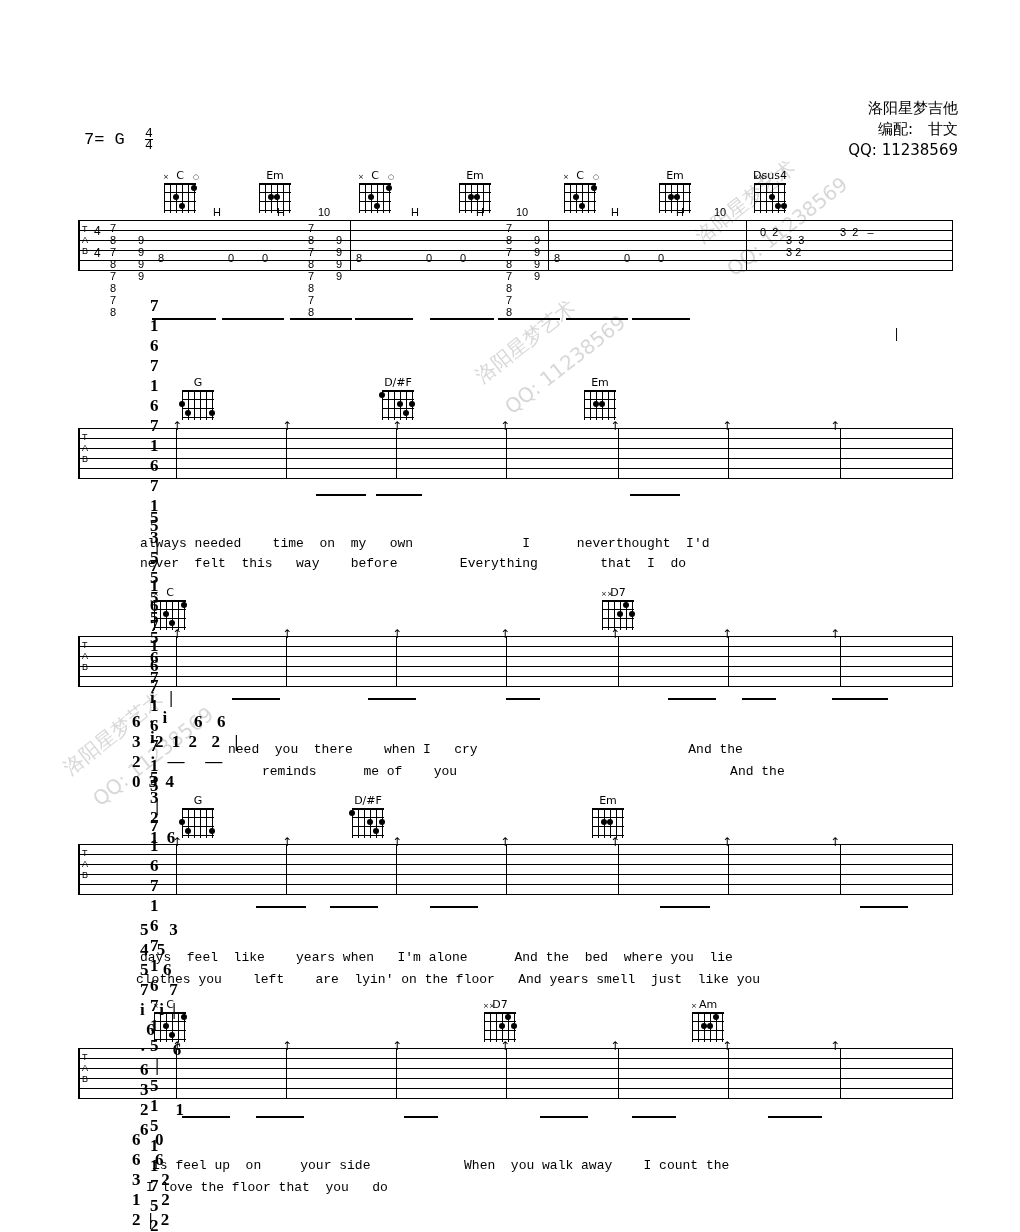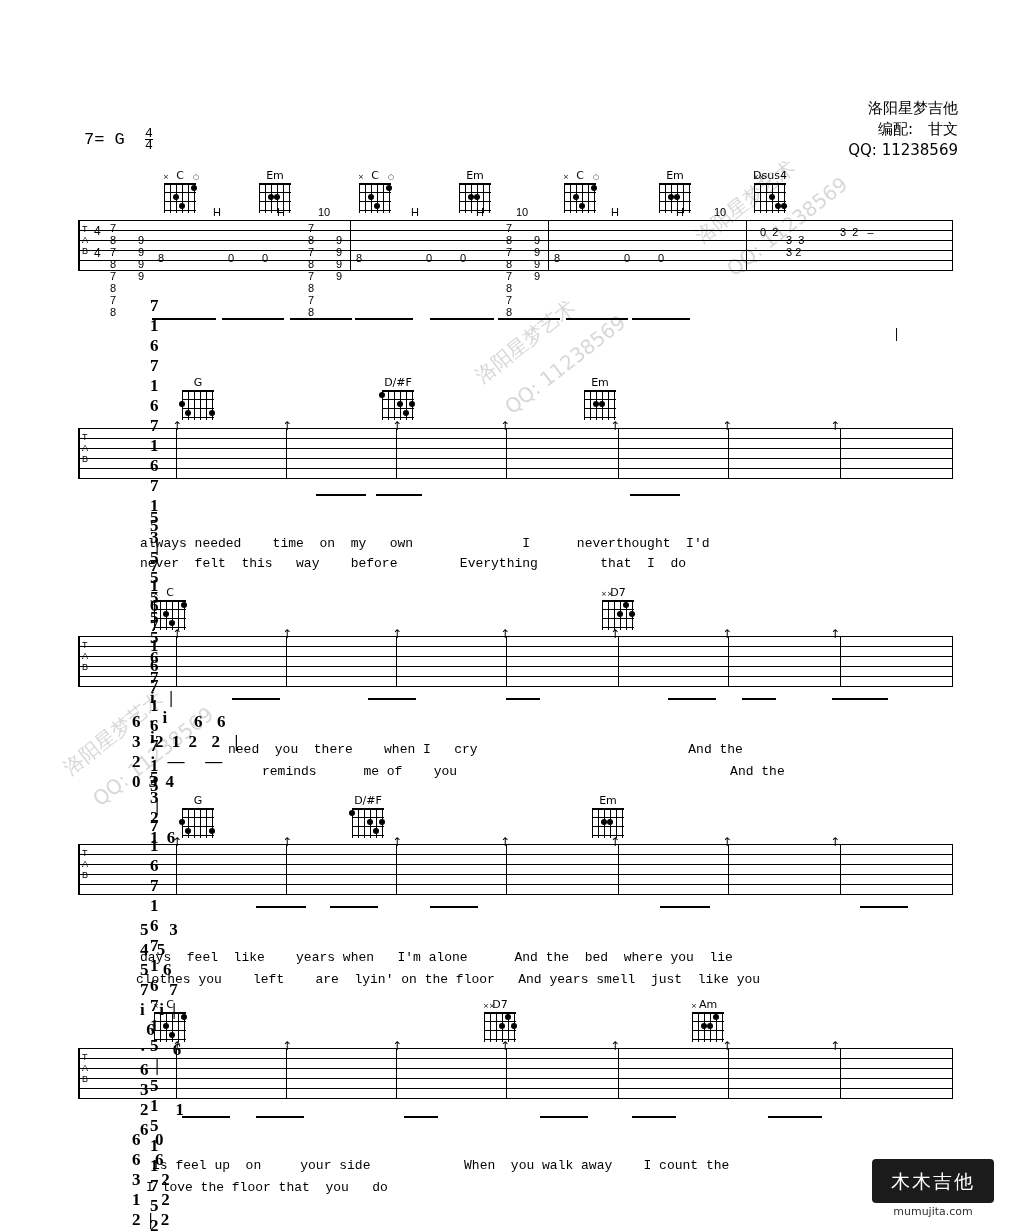"木木吉他" div.logo { html: <div> <div>木木吉他</div> <div>mumujita.com</div> </div> -> none }
